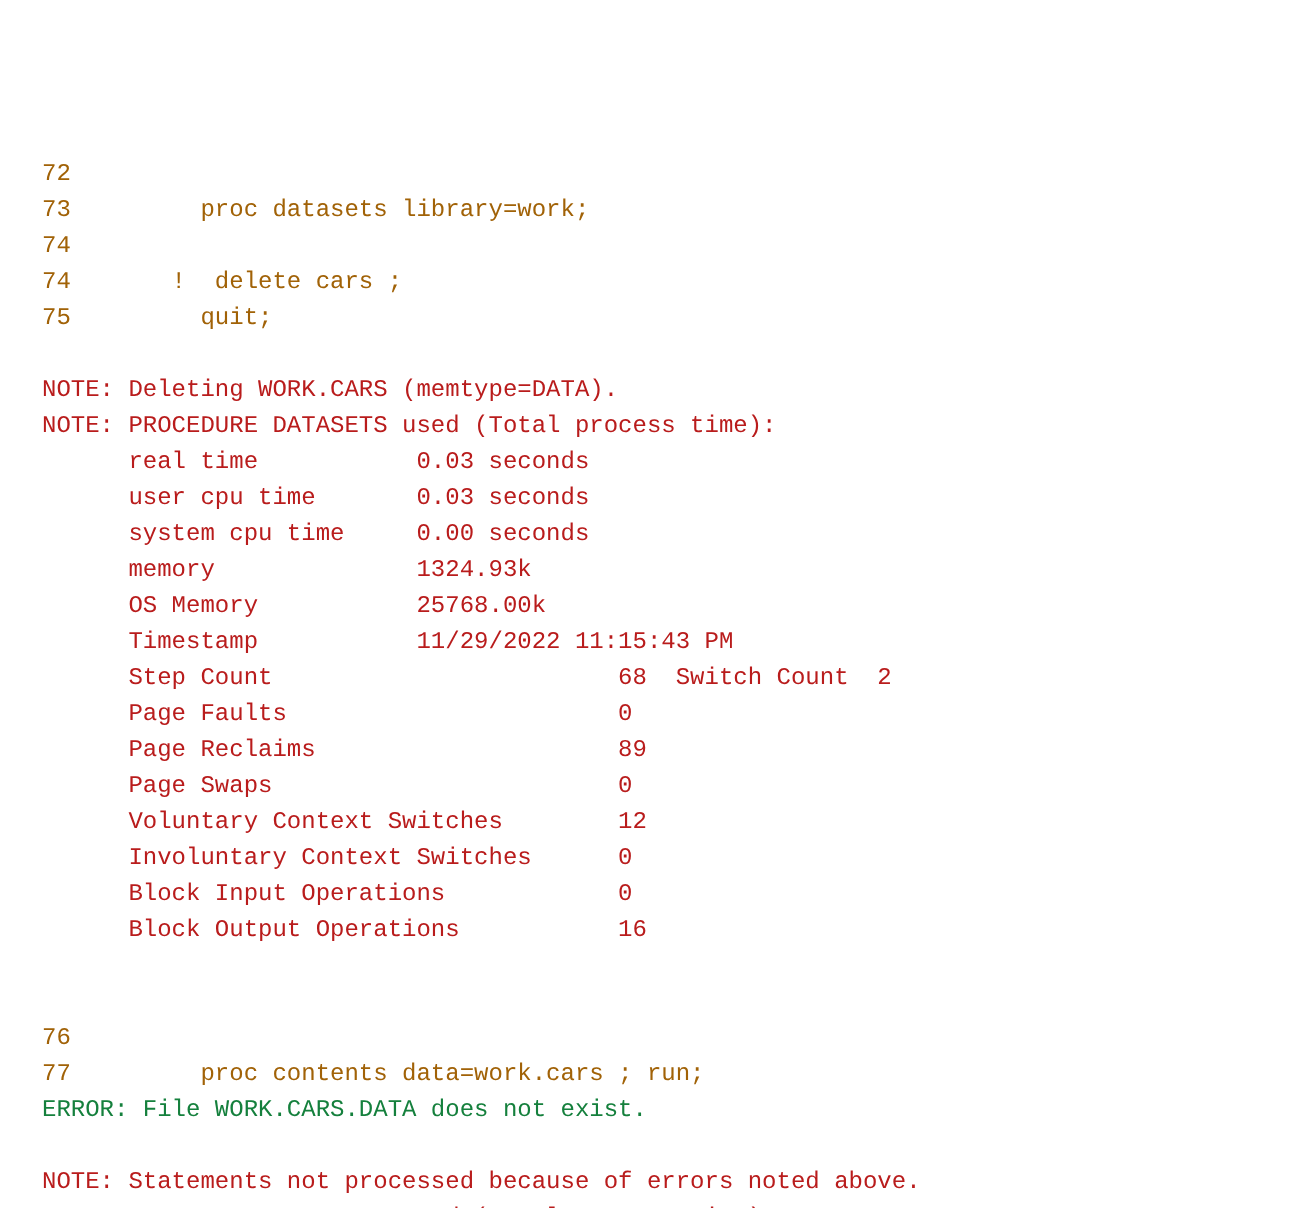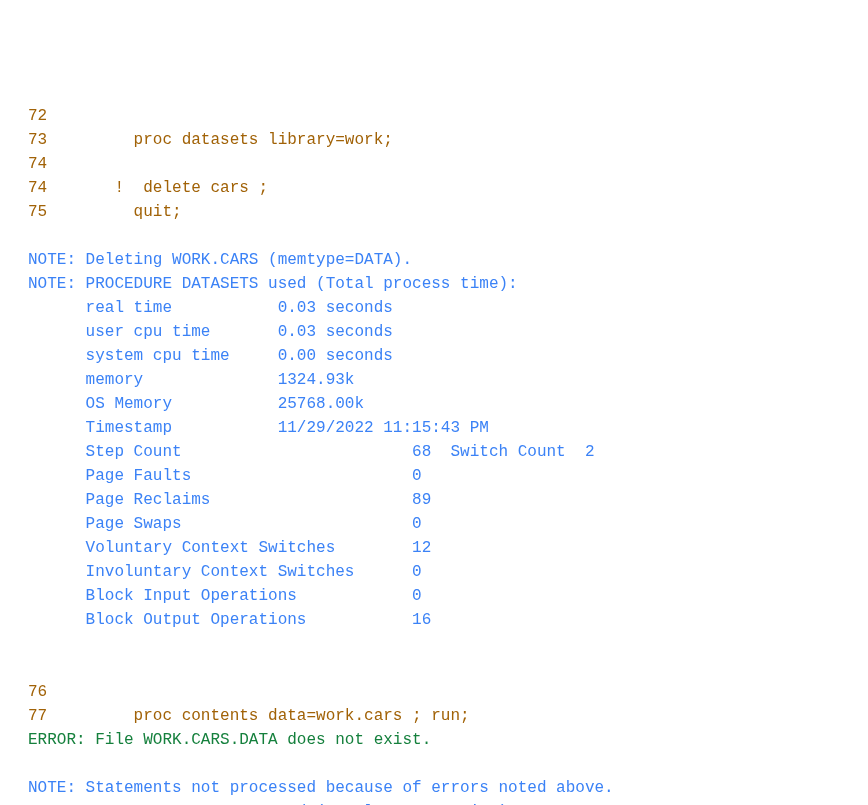"NOTE: Deleting WORK.CARS (memtype=DATA)." .note { color: #3b82f6 -> #b91c1c }
